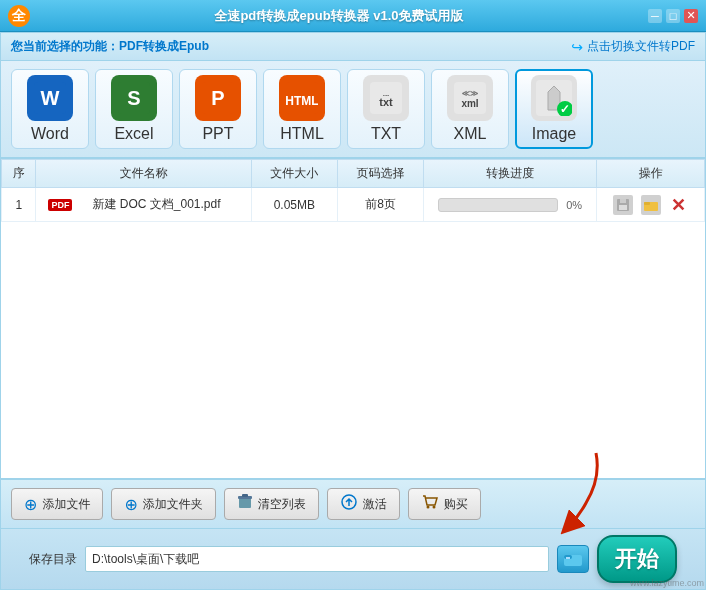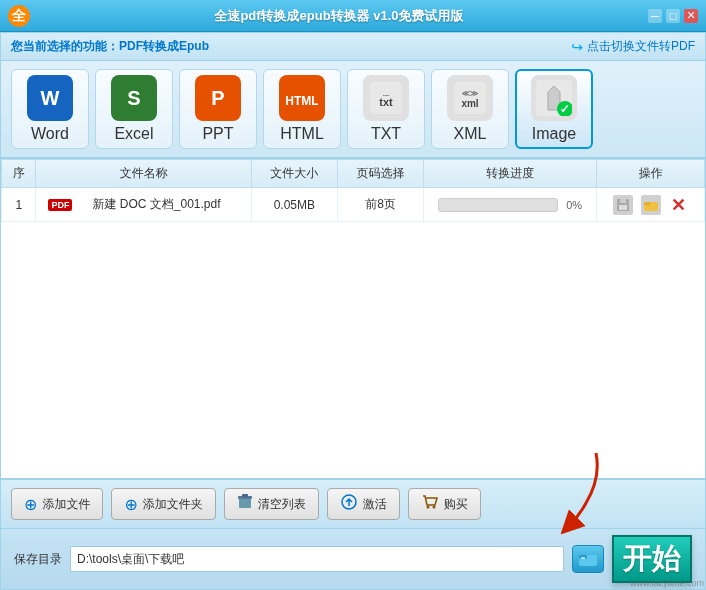"保存目录" .save-bar { padding: 6px 13px -> 6px 28px }
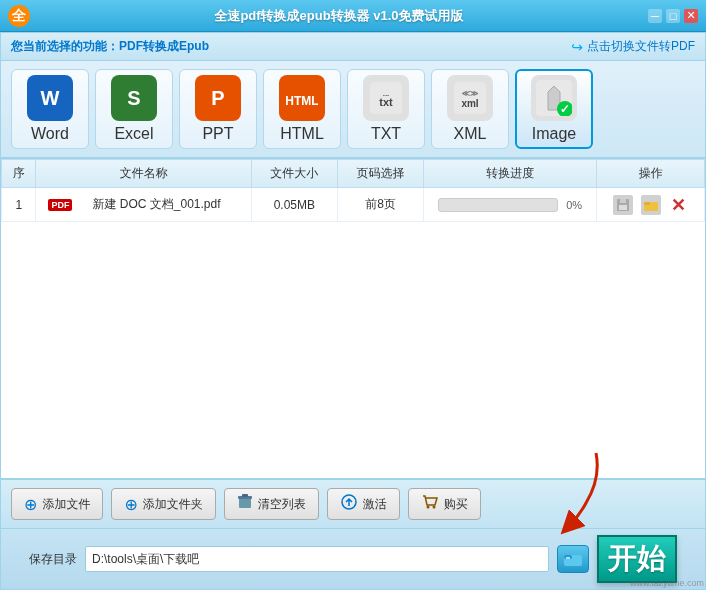"开始" .start-btn { border-radius: 0 -> 16px; font-size: 29px -> 22px }
